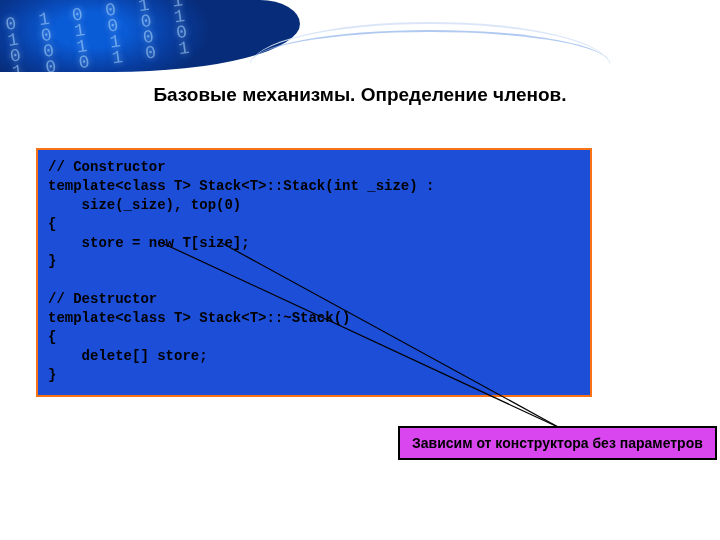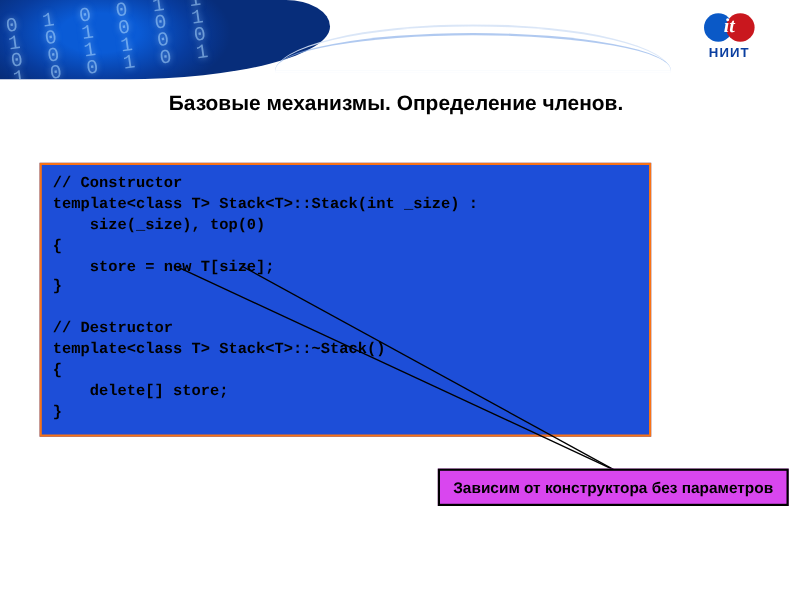"it" div.logo { html: <div> <div> <div></div> <div></div> <div>it</div> </div> <div>НИИТ</div> </div> -> none }
